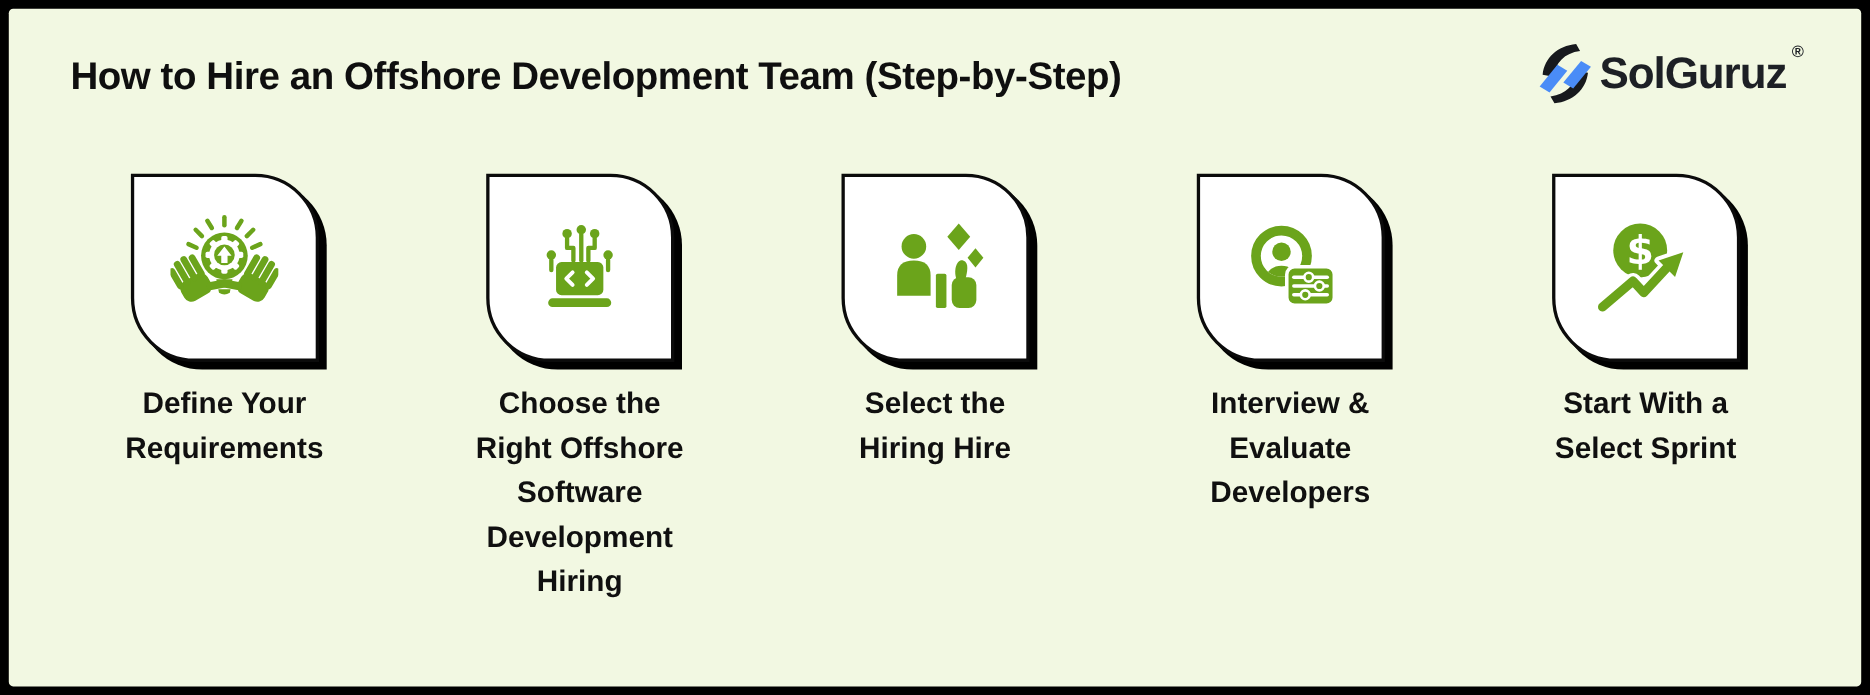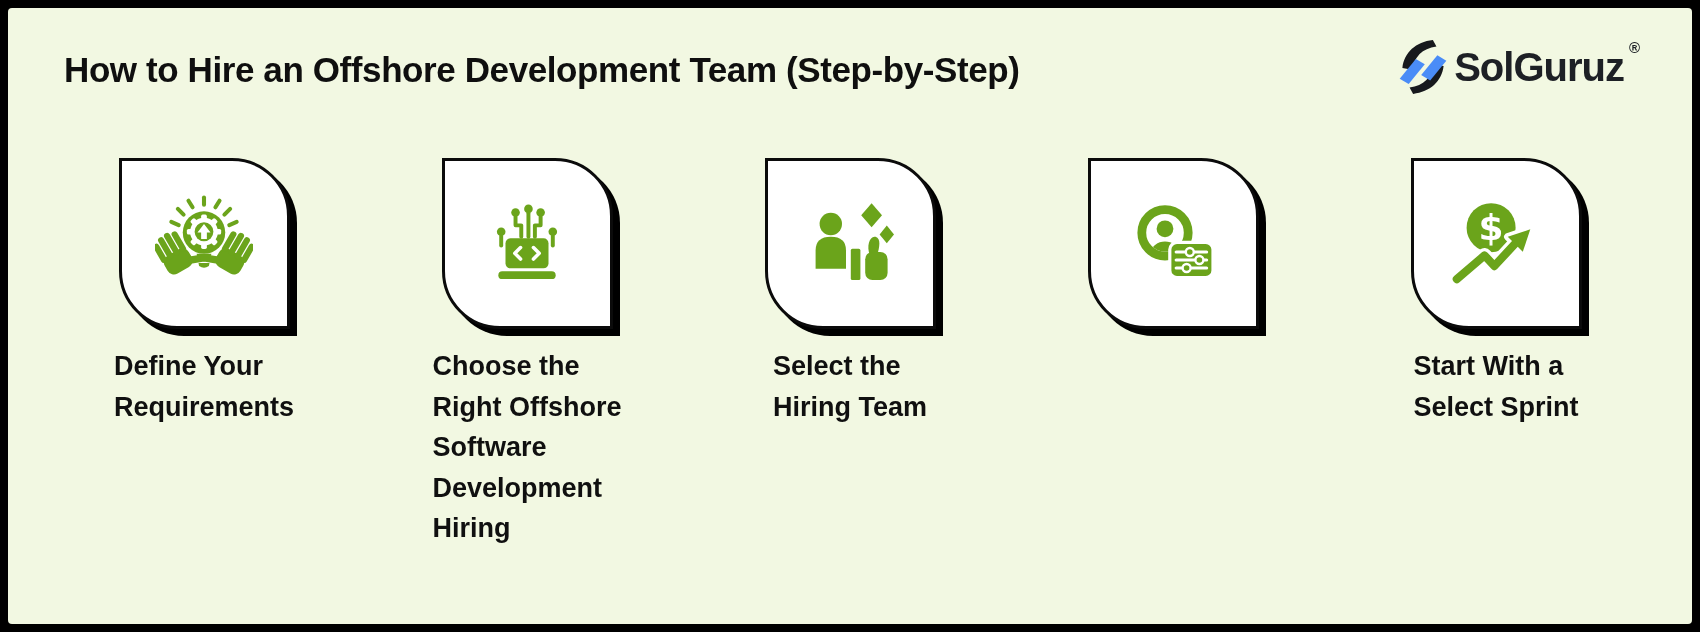"Define Your" .label { text-align: left -> center }
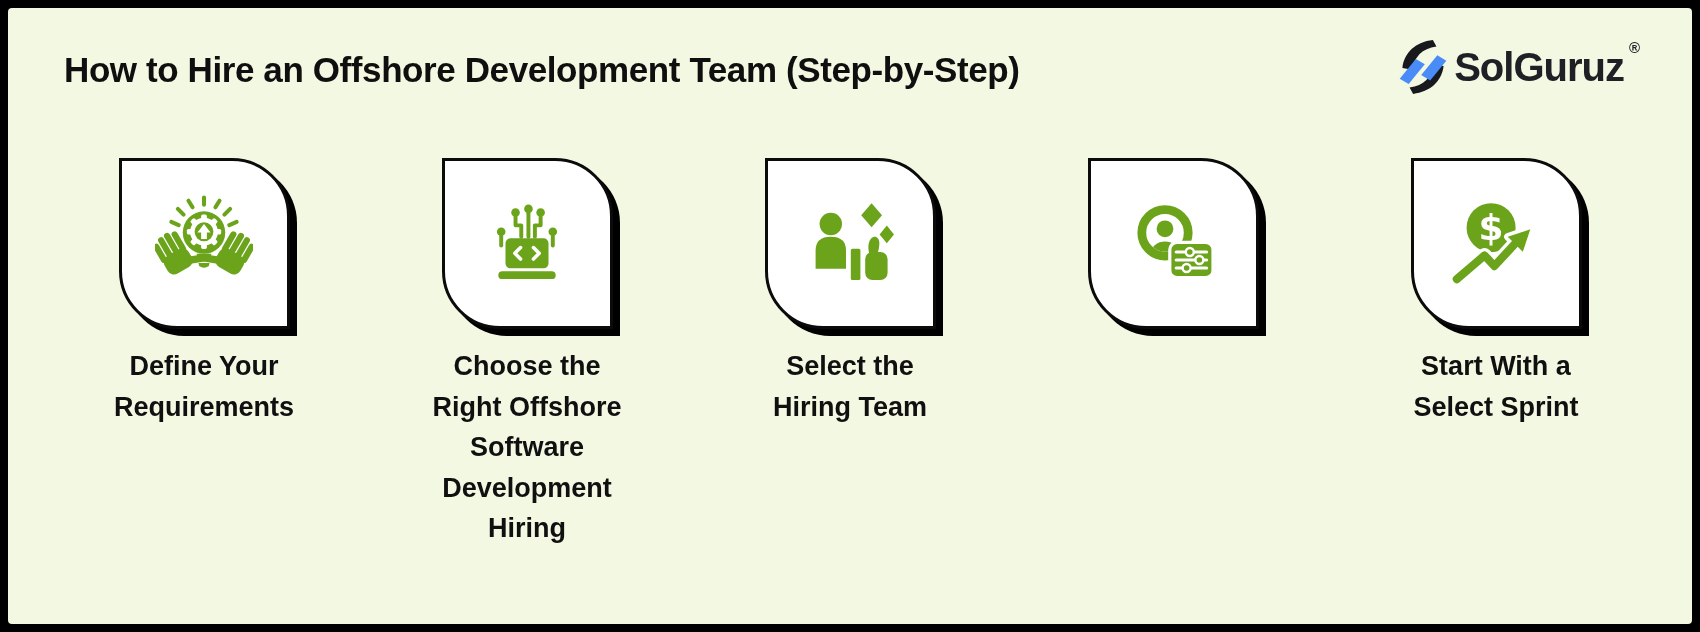"Select the" div.label { text: Team -> Hire }
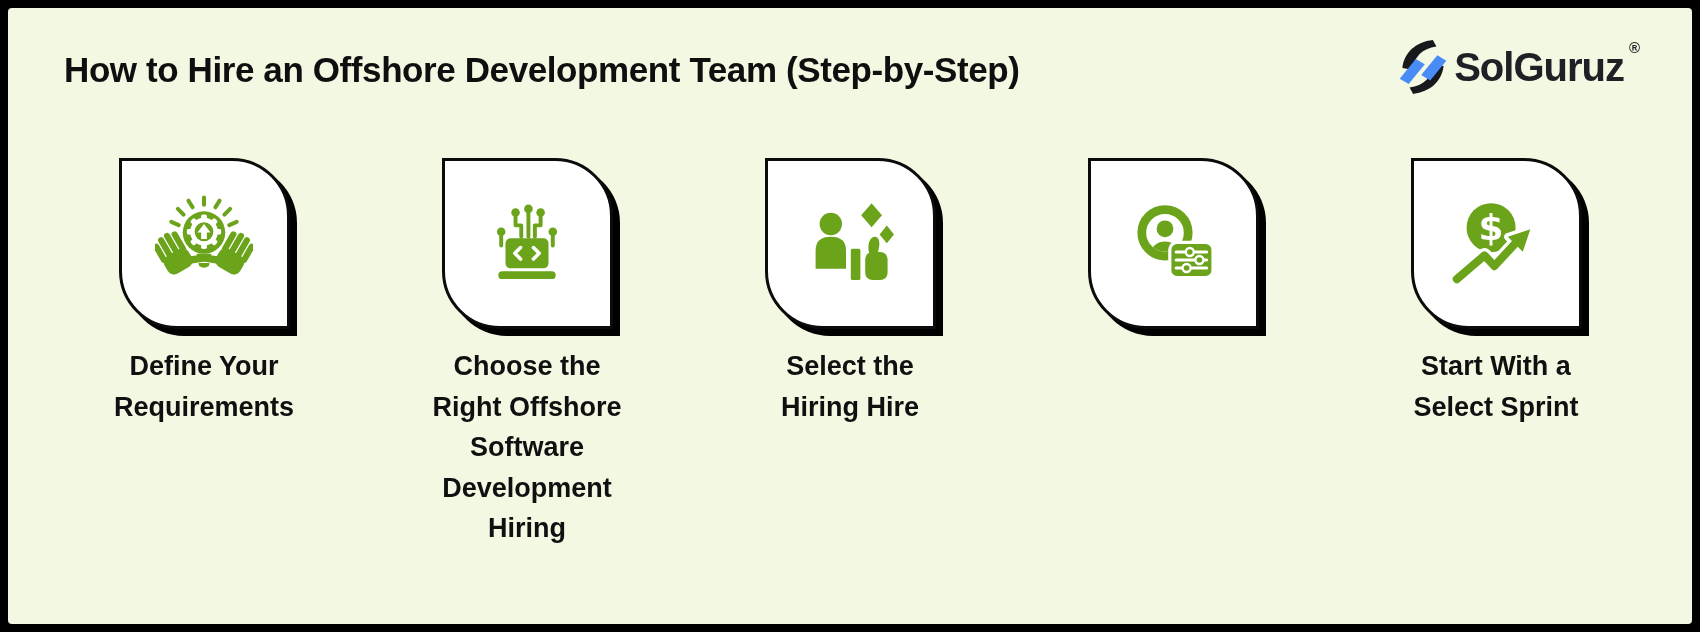"Interview &" div.label { html: none -> <div>Interview &amp; Evaluate Developers</div> }
